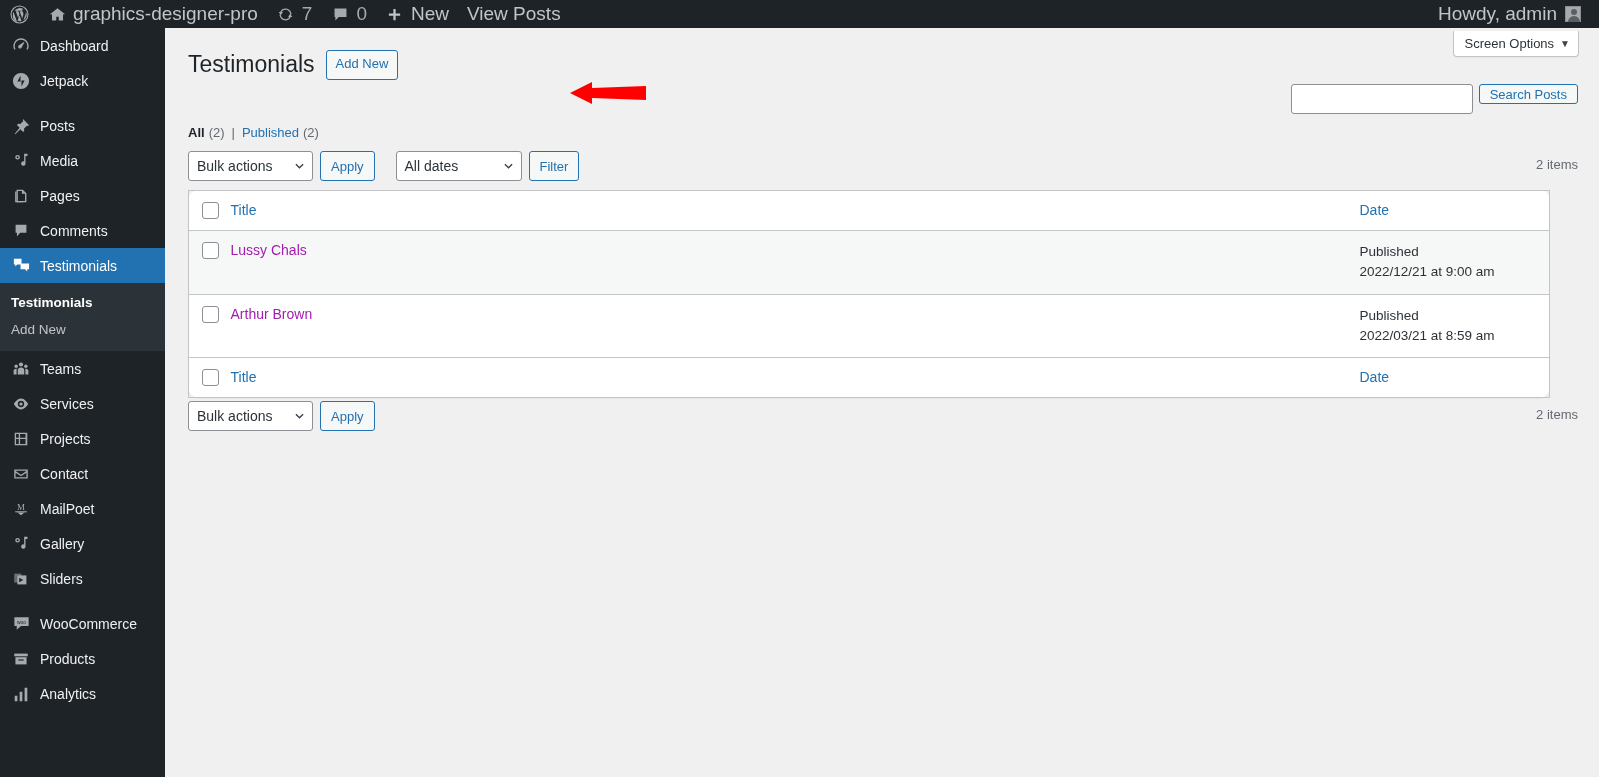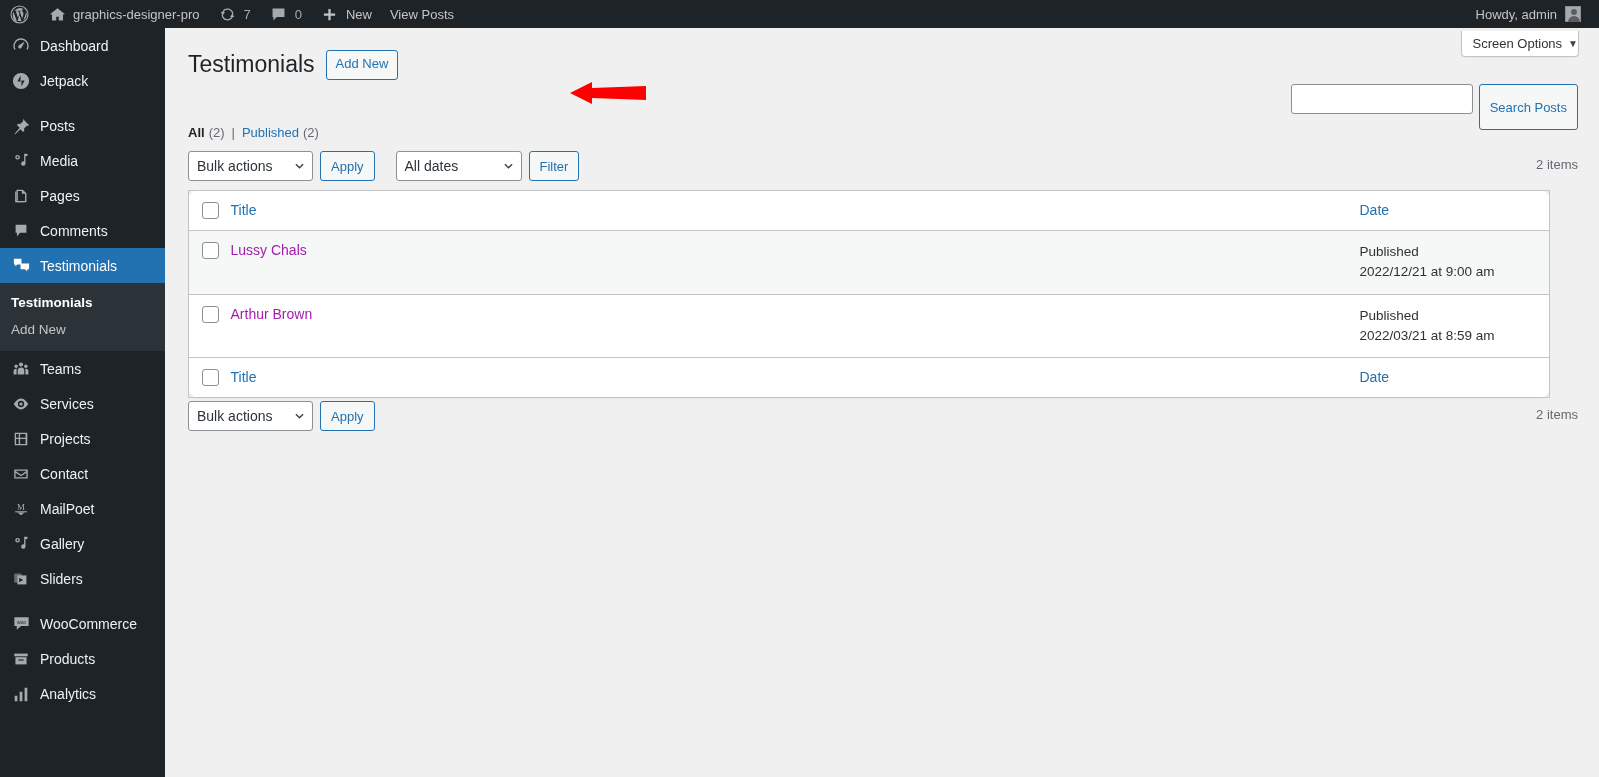"graphics-designer-pro" #adminbar { font-size: 13px -> 19px }
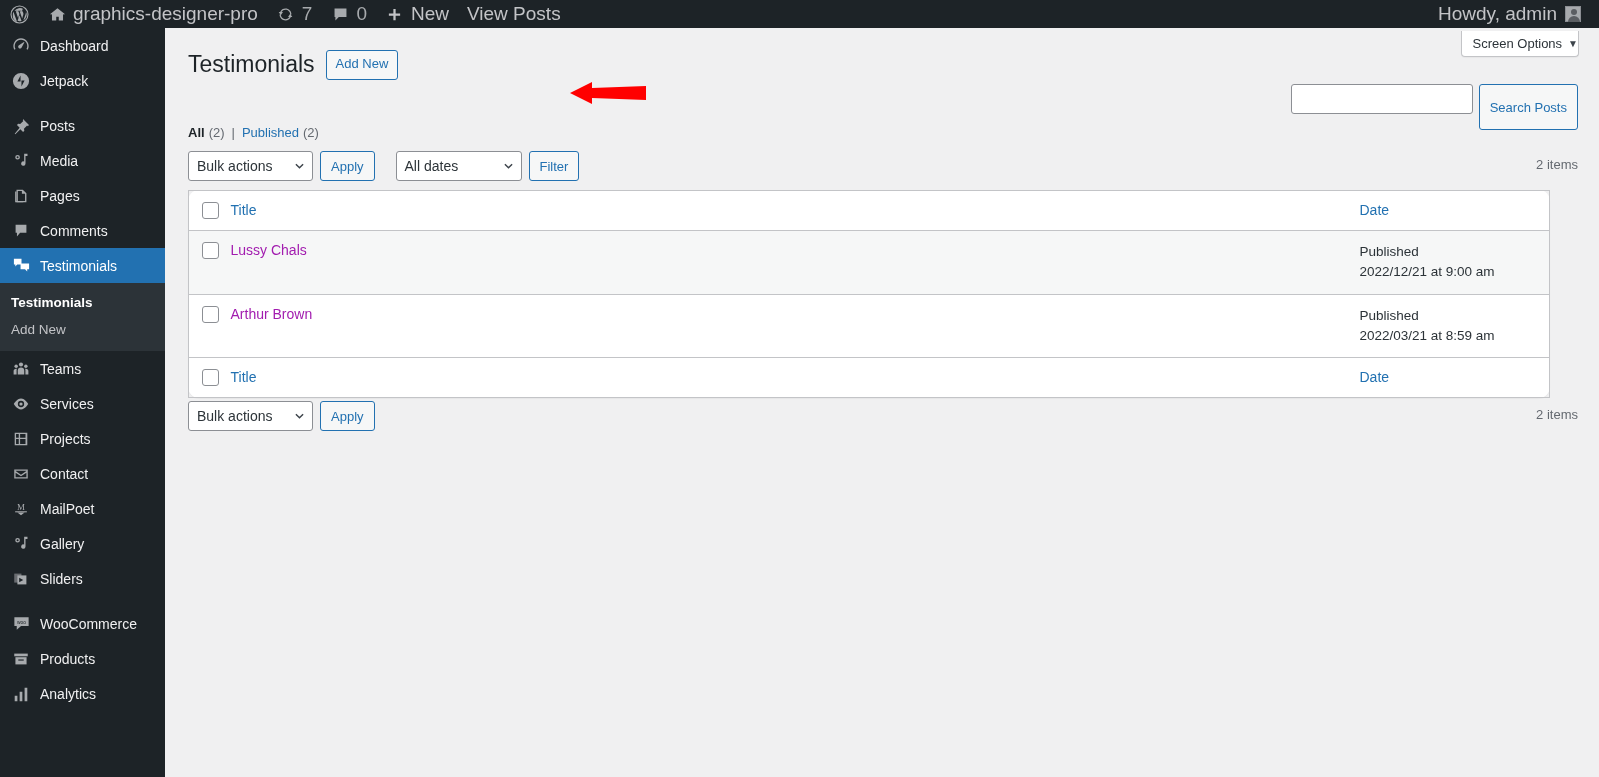"Screen Options" #screen-options { padding: 5px 0 5px 10px -> 5px 8px 5px 10px }
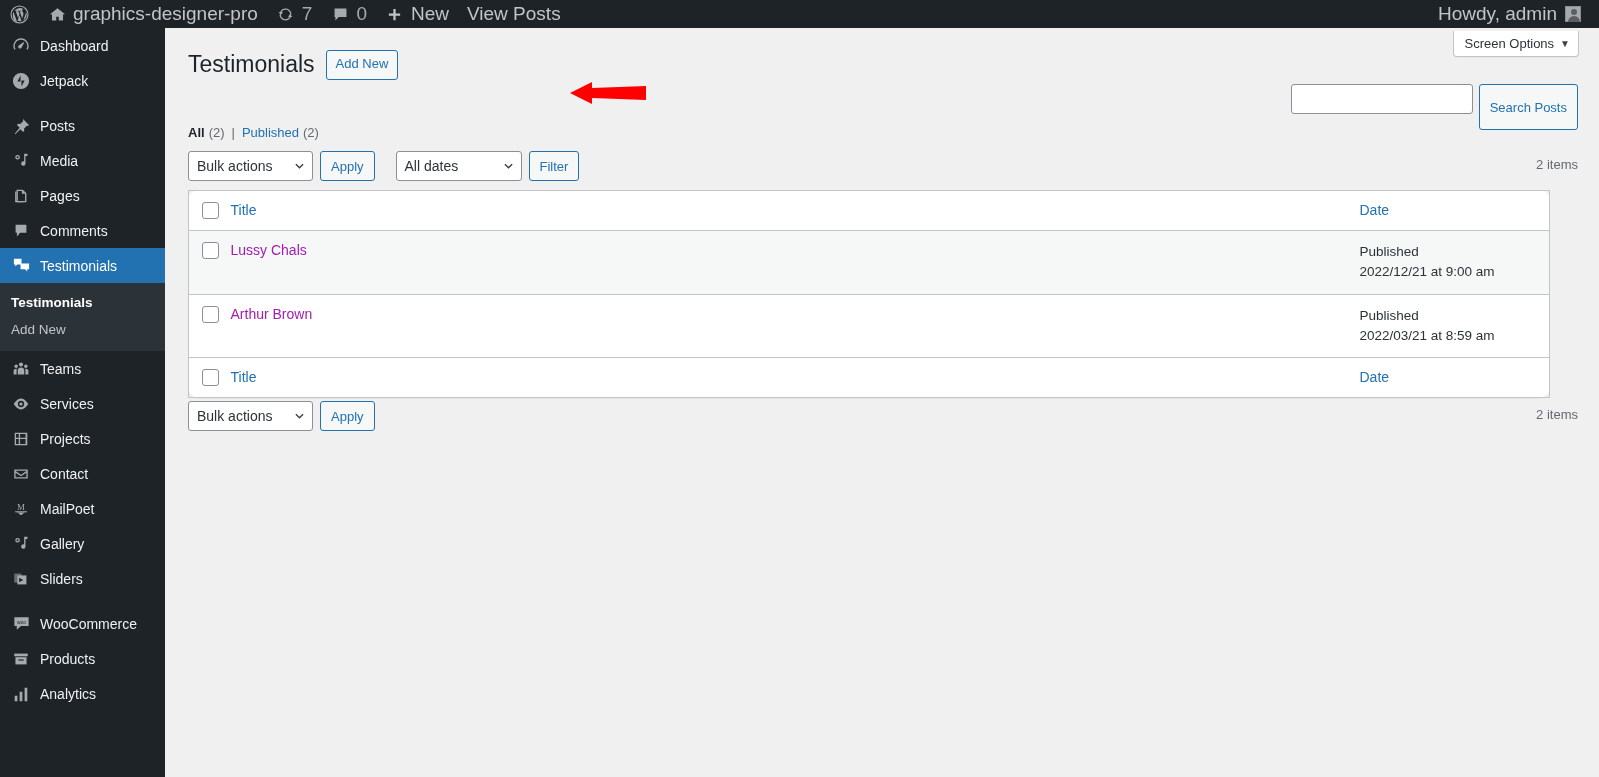"Search Posts" .search-submit { height: 46px -> 20px }
